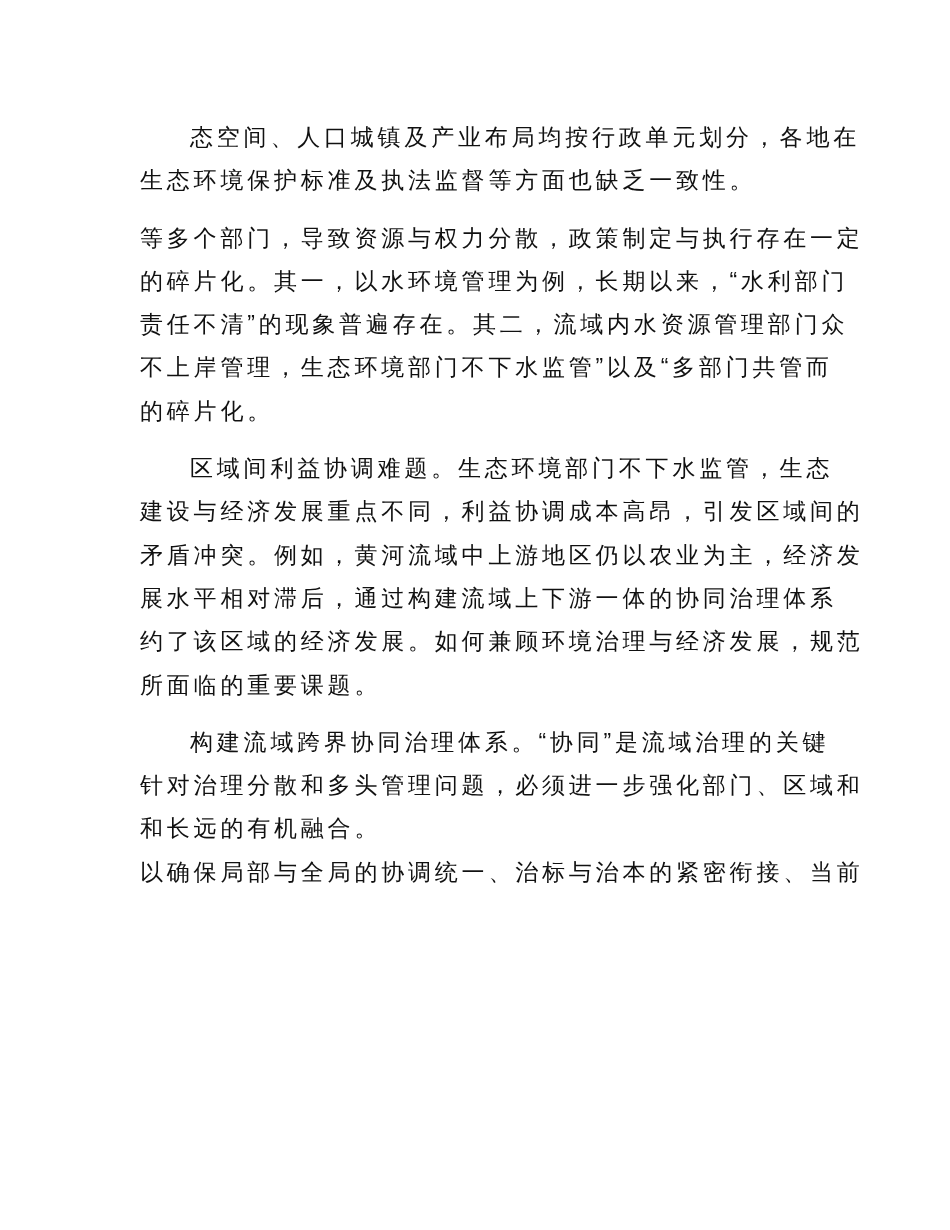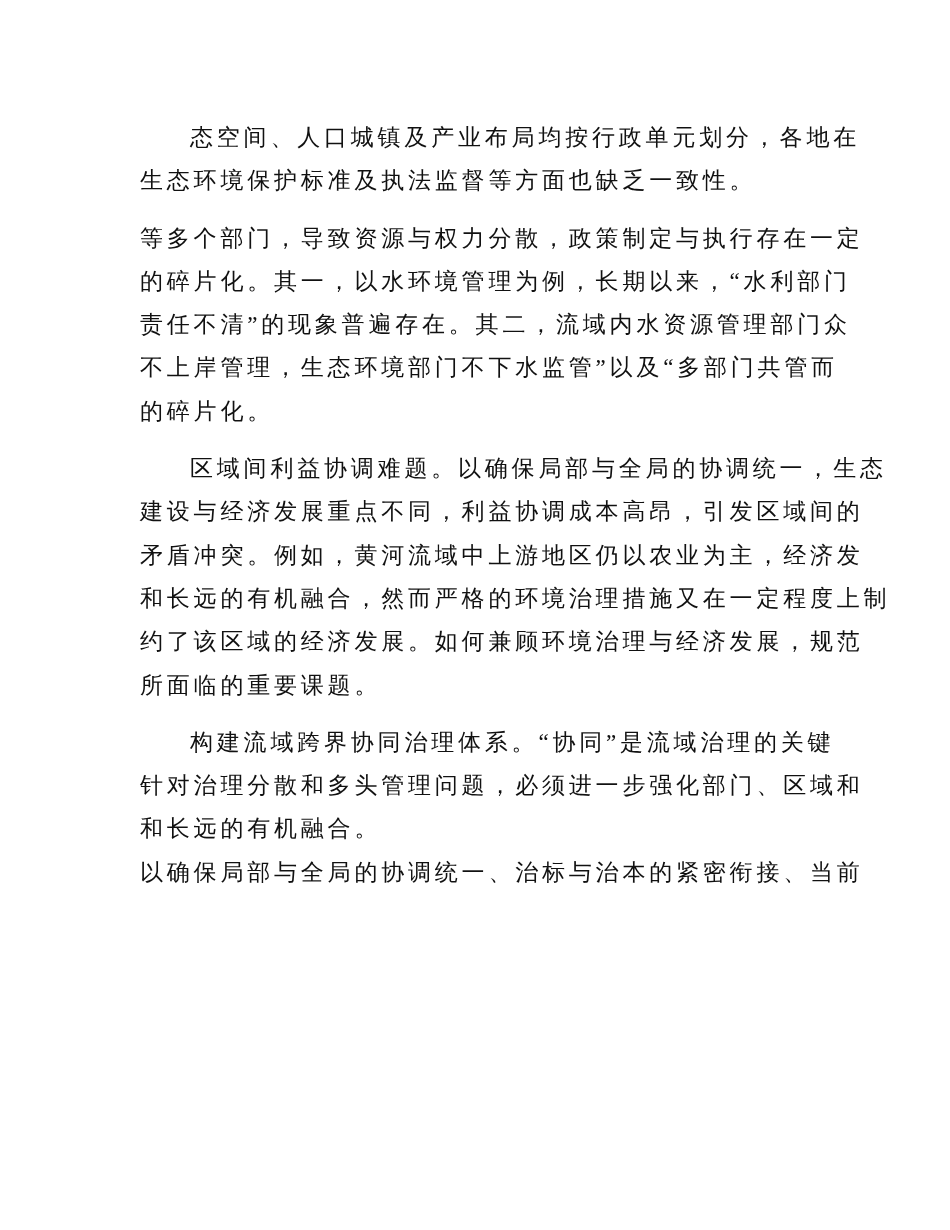"态空间、人口城镇及产业布局均按行政单元划分，各地在" .content { font-family: Liberation Serif, serif -> Liberation Sans, sans-serif }
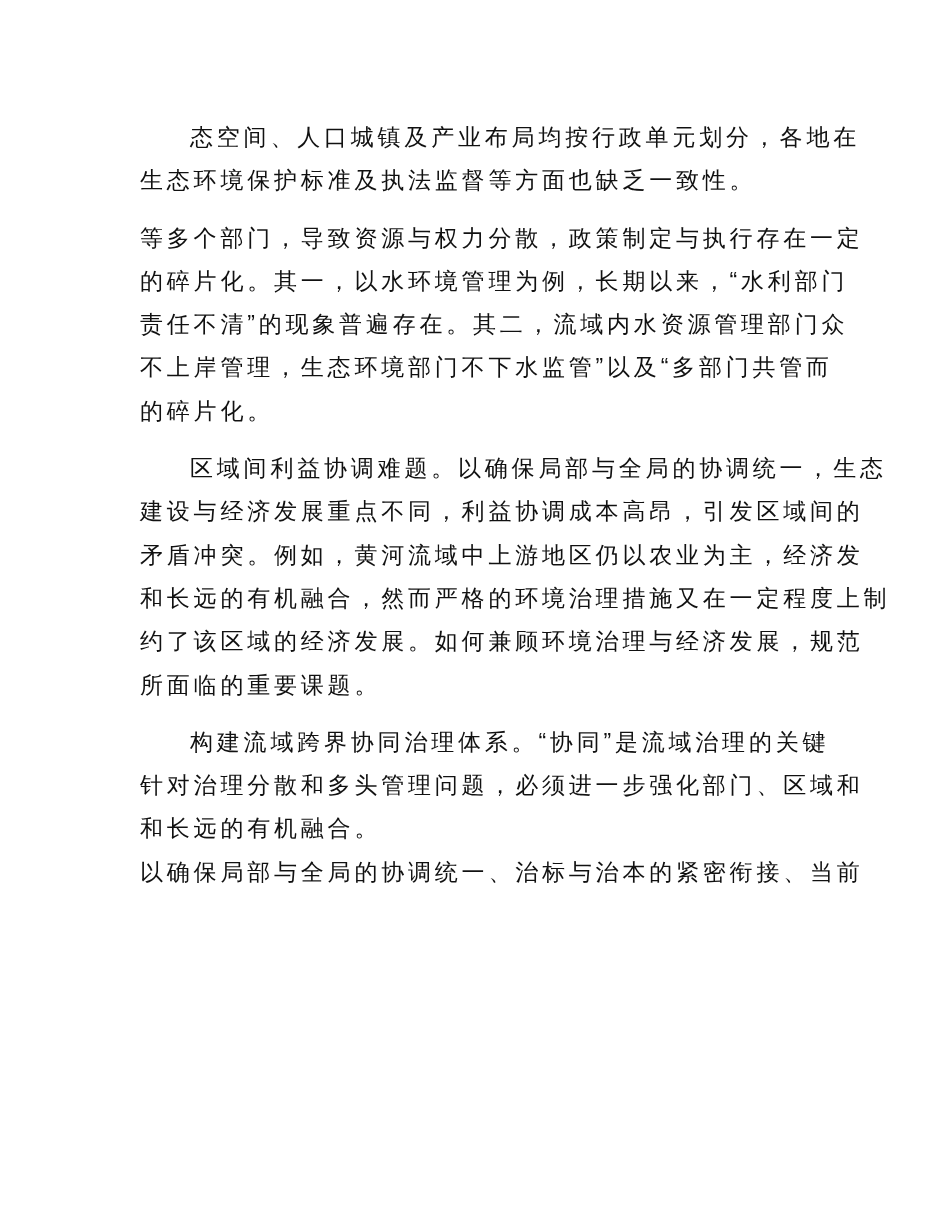"区域间利益协调难题。以确保局部与全局的协调统一，生态" div.line { text: 以确保局部与全局的协调统一 -> 生态环境部门不下水监管 }
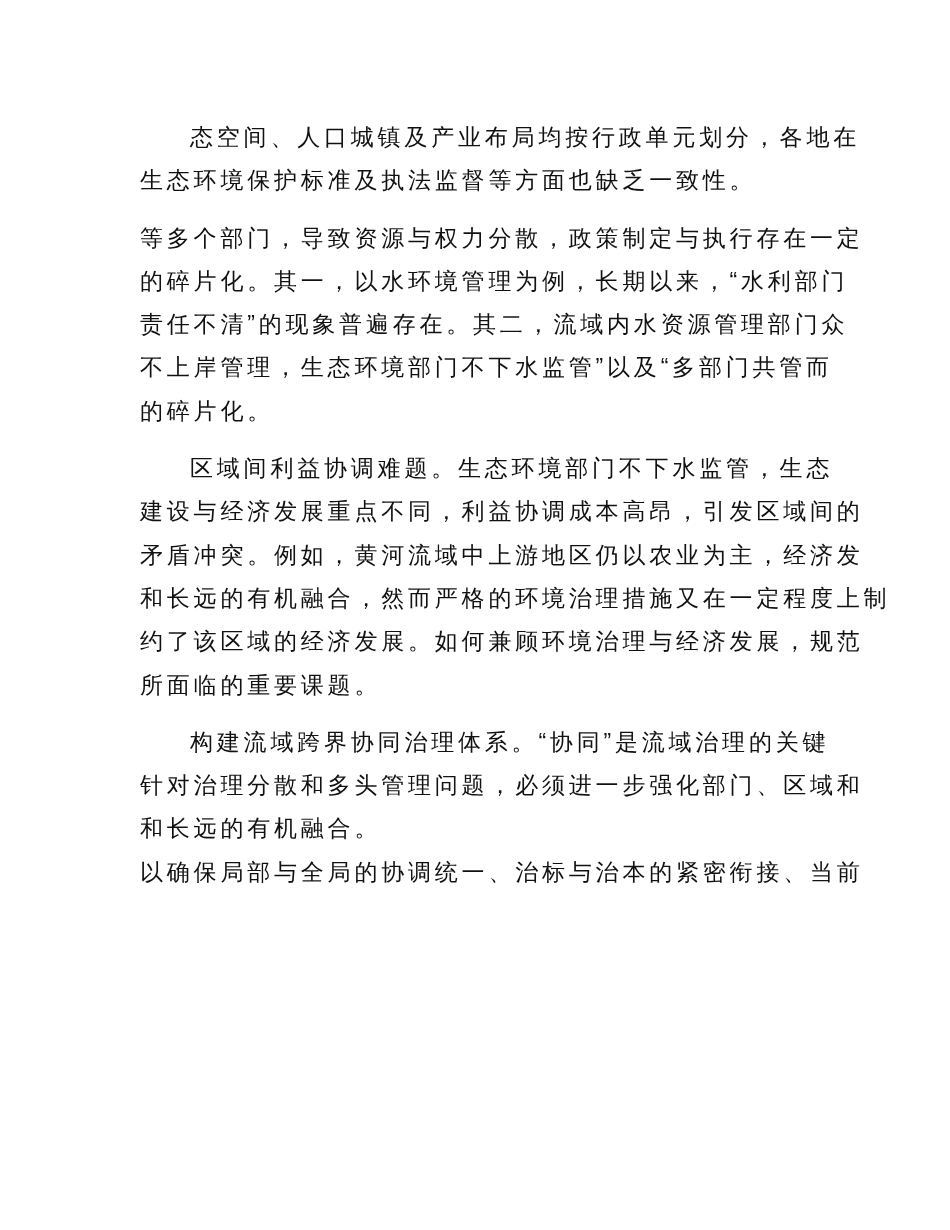"和长远的有机融合，然而严格的环境治理措施又在一定程度上制" div.line { text: 和长远的有机融合，然而严格的环境治理措施又在一定程度上制 -> 展水平相对滞后，通过构建流域上下游一体的协同治理体系 }
